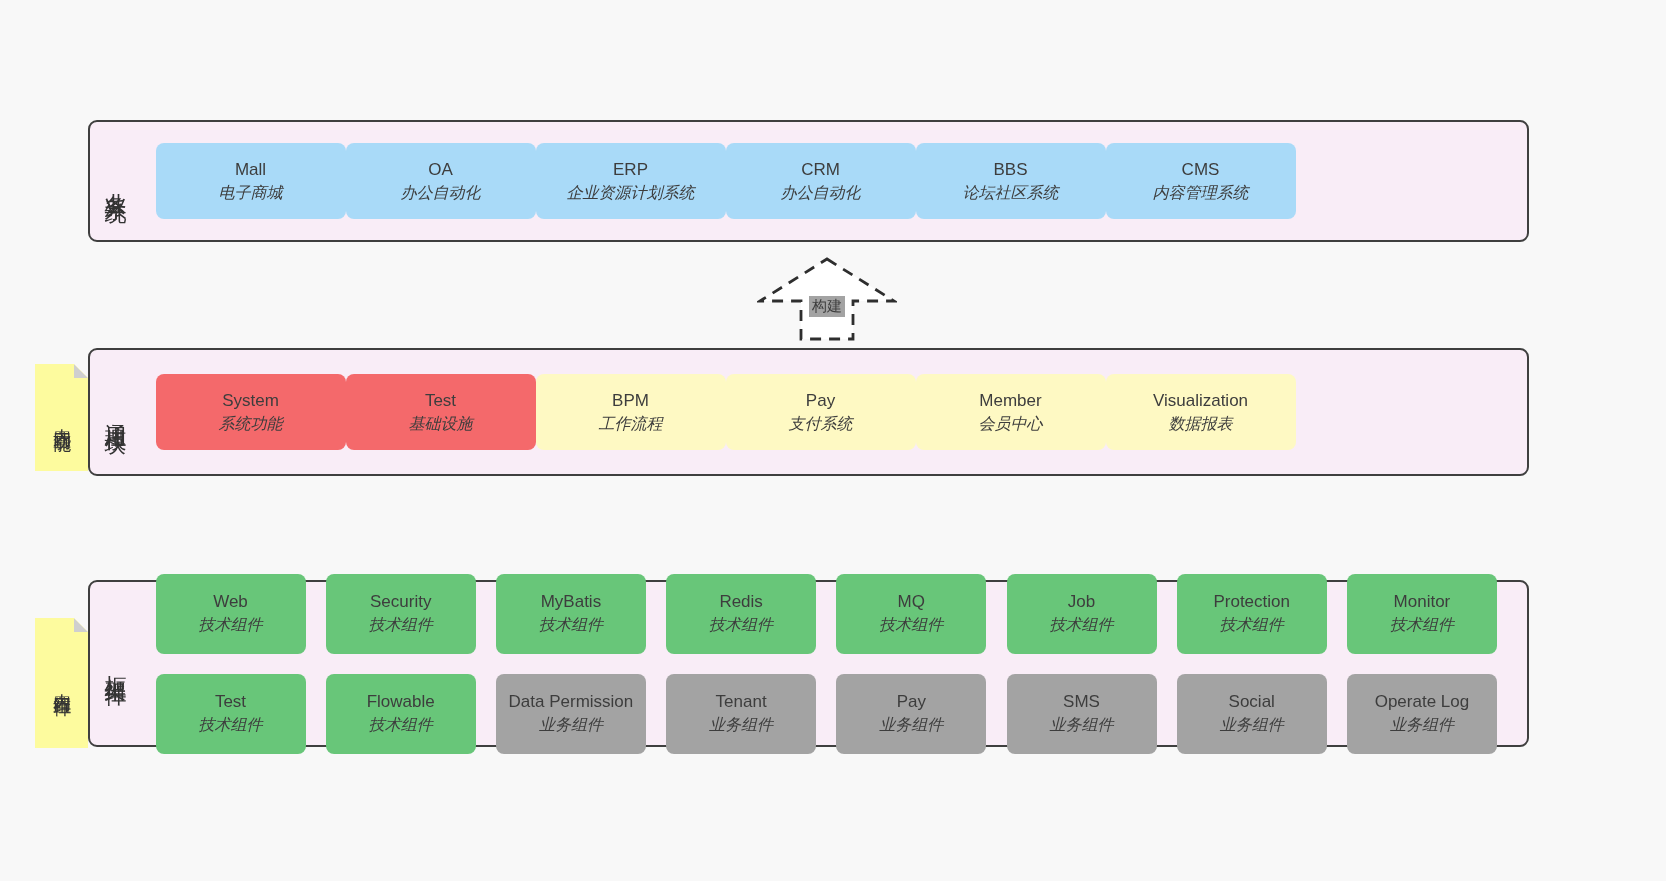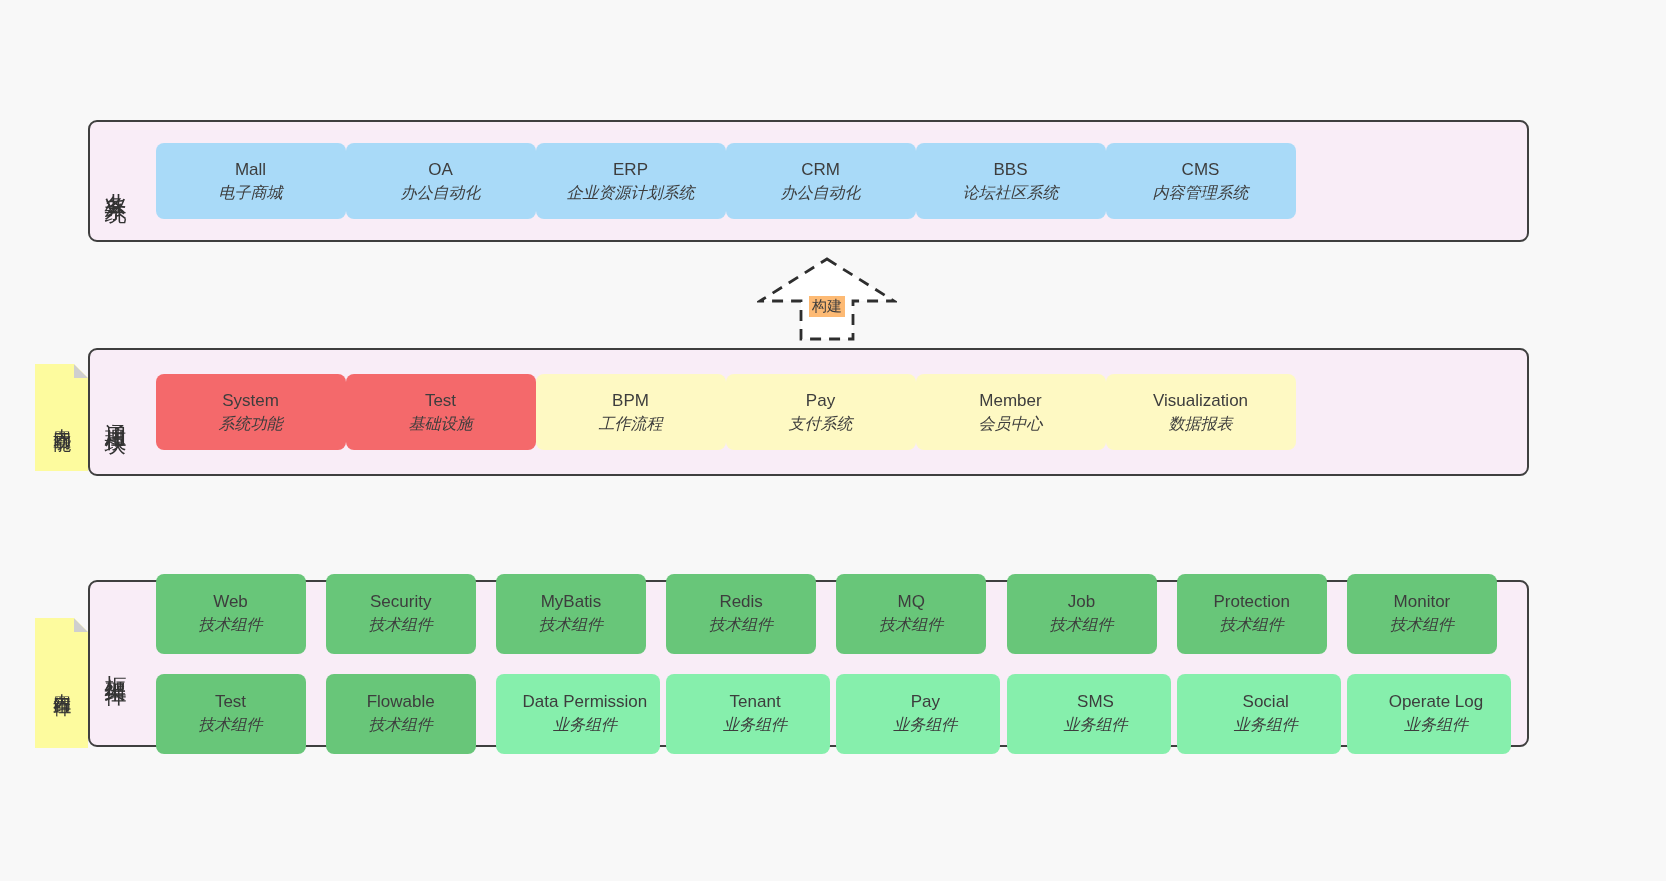"构建" .arrow-label { background: #fdba74 -> #a3a3a3 }
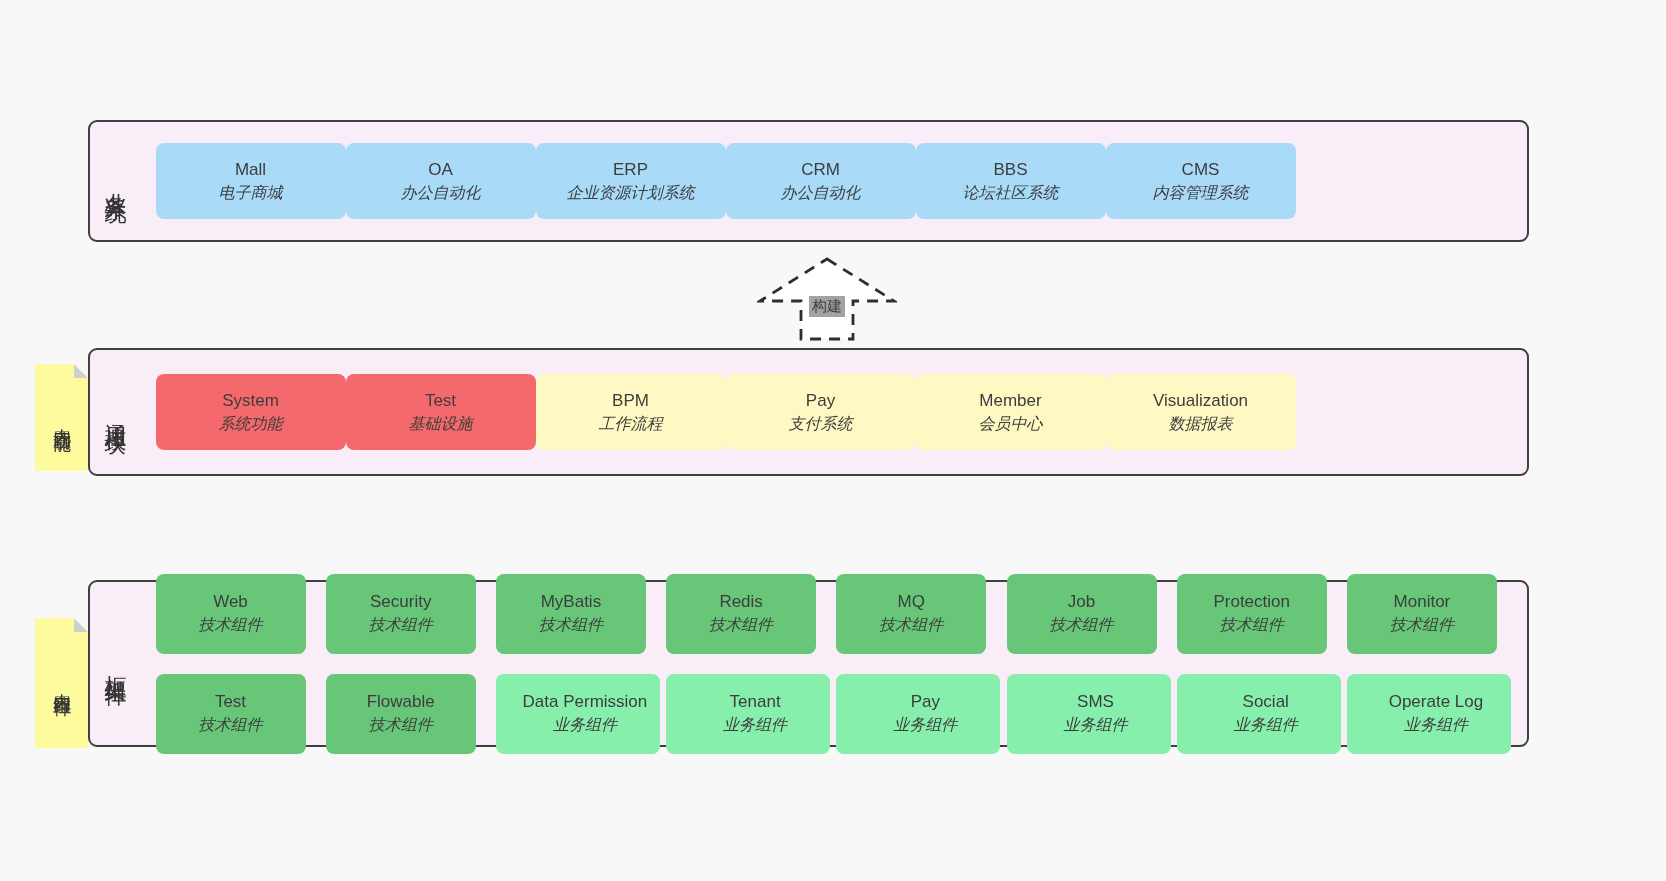"Data Permission" .green-light { background: #86efac -> #a3a3a3; padding-left: 14px -> none }
